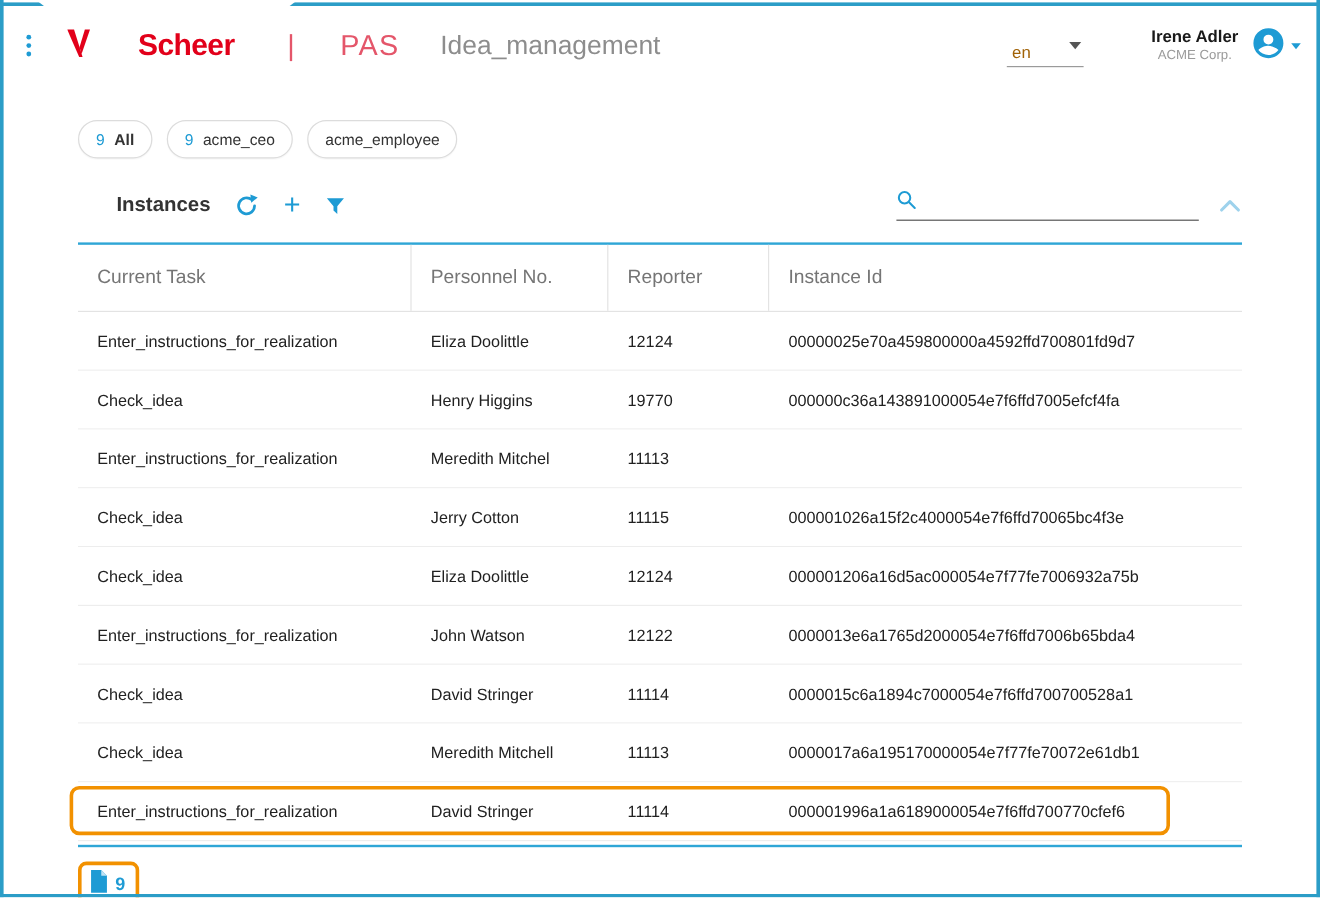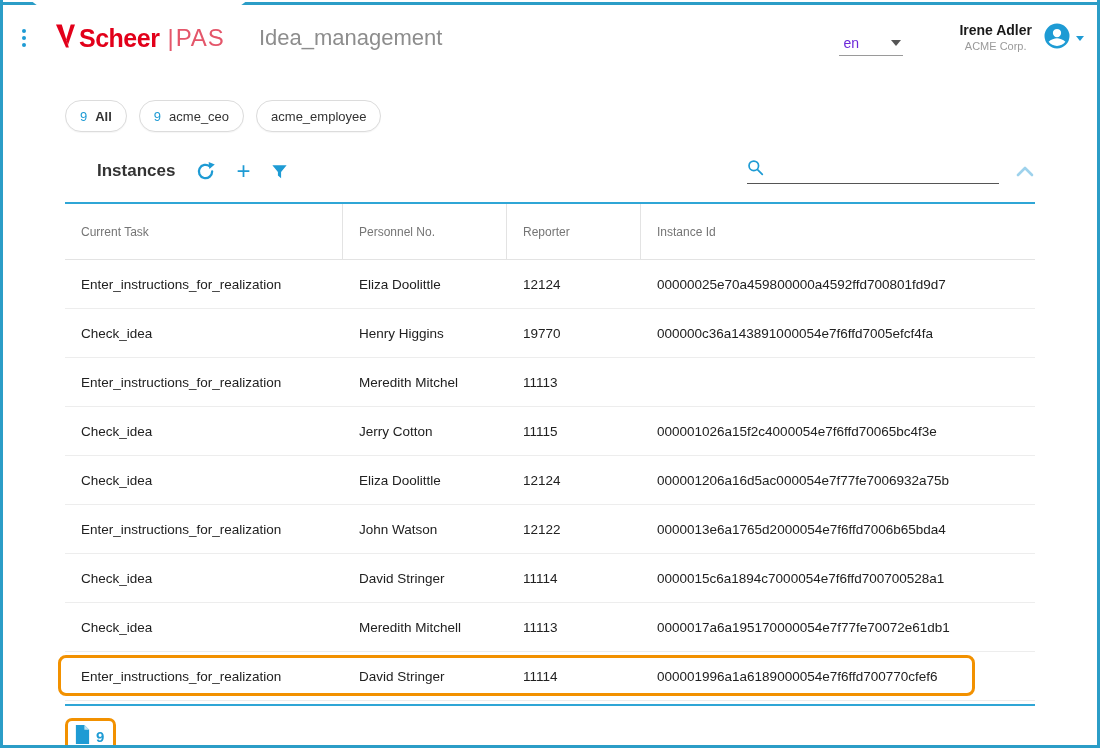"Scheer" .logo { align-items: flex-start -> flex-end; gap: none -> 36px }
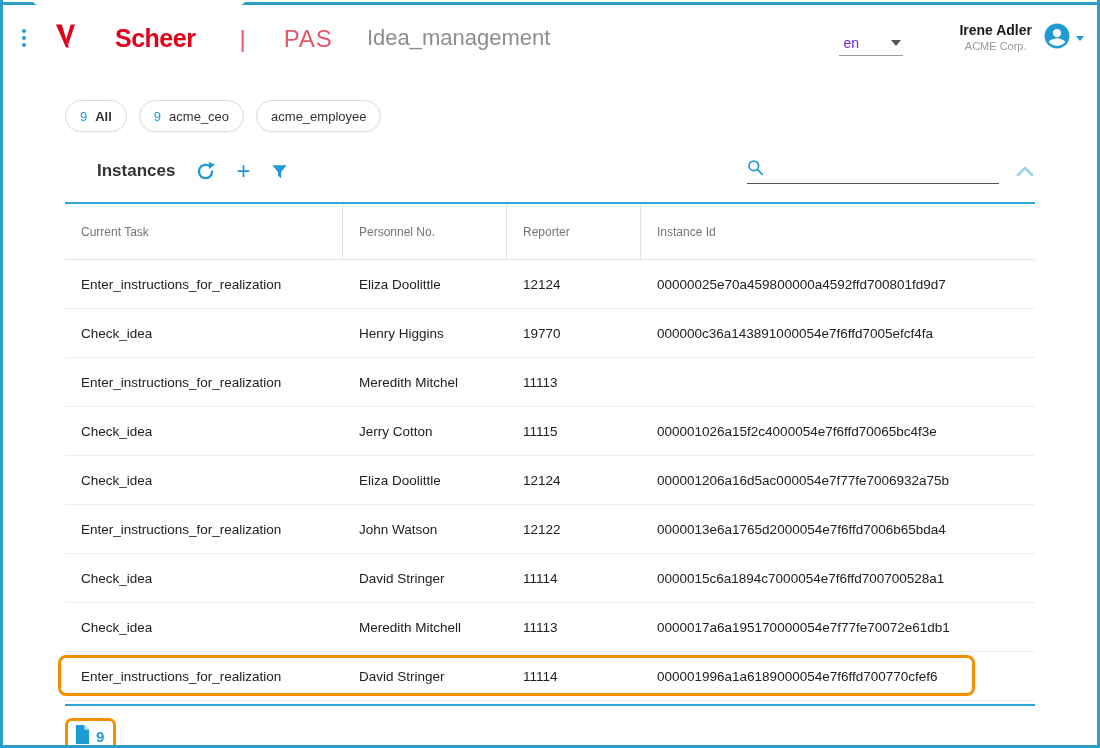"en" .lang-select { align-items: center -> none; color: #6d28d9 -> #a16207 }
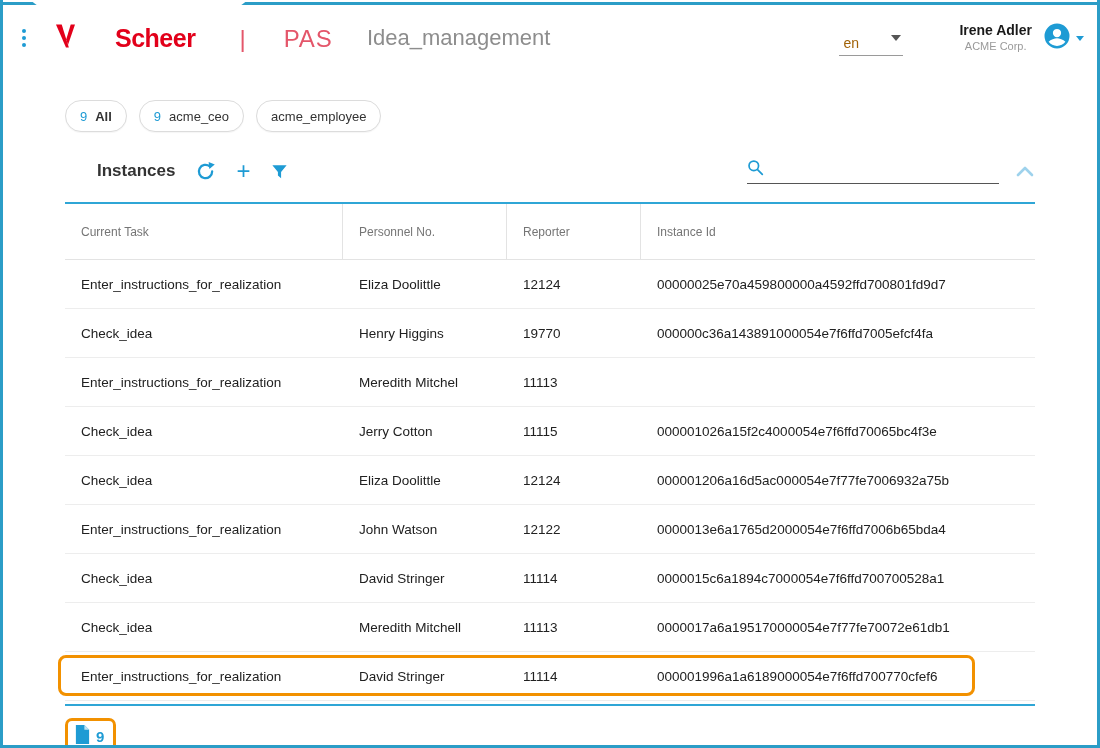"Current Task" .t-head .hcell { font-size: 12px -> 16px }
